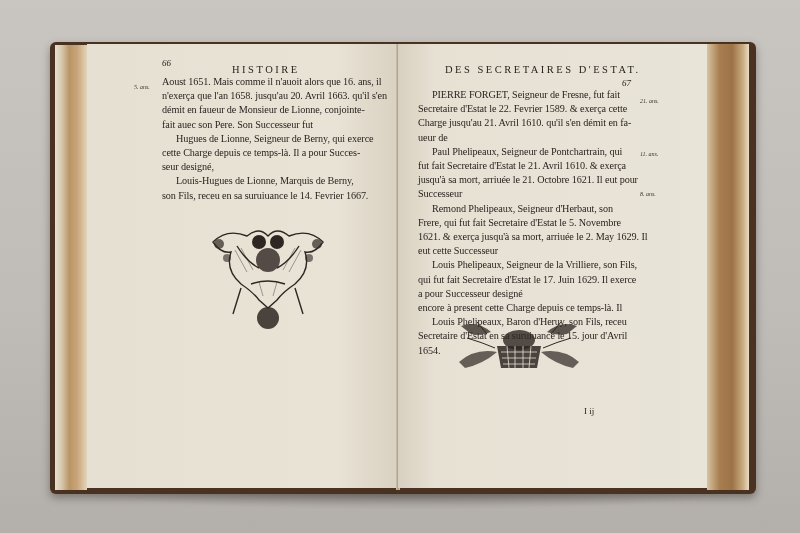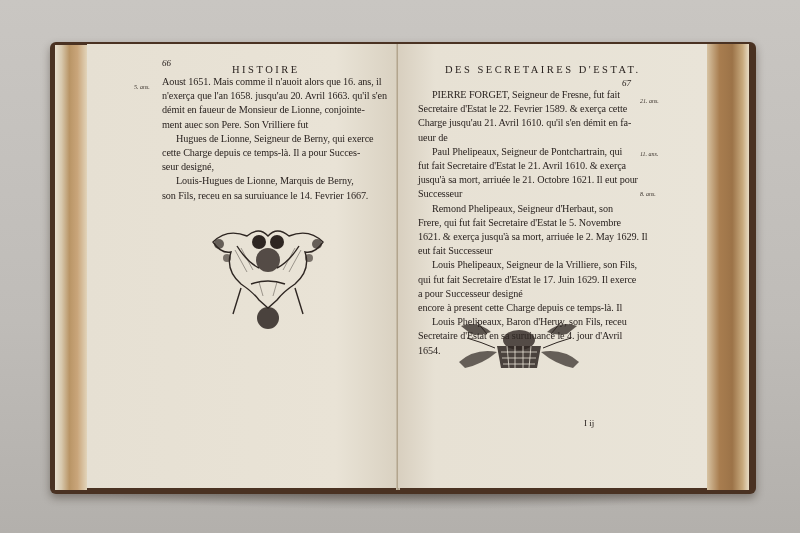"ment auec son Pere. Son" span.line { text: ment auec son Pere. Son Vrilliere -> fait auec son Pere. Son Successeur }
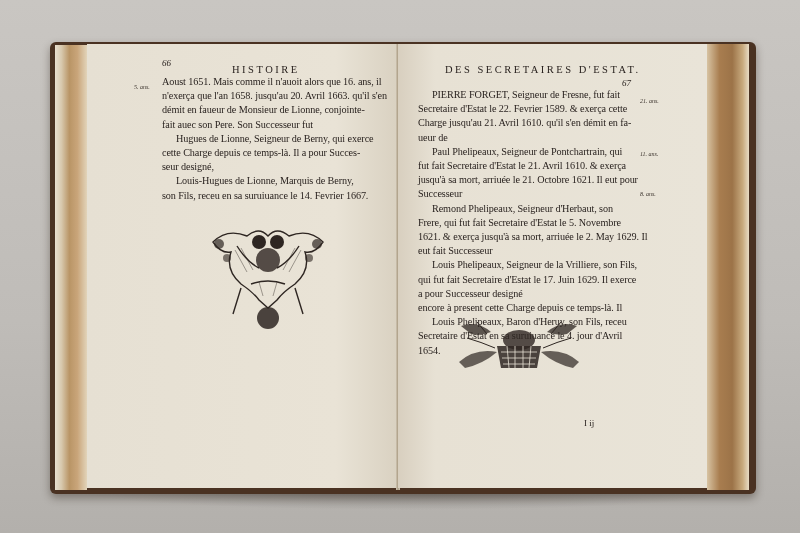"eut fait Successeur" span.line { text: fait -> cette }
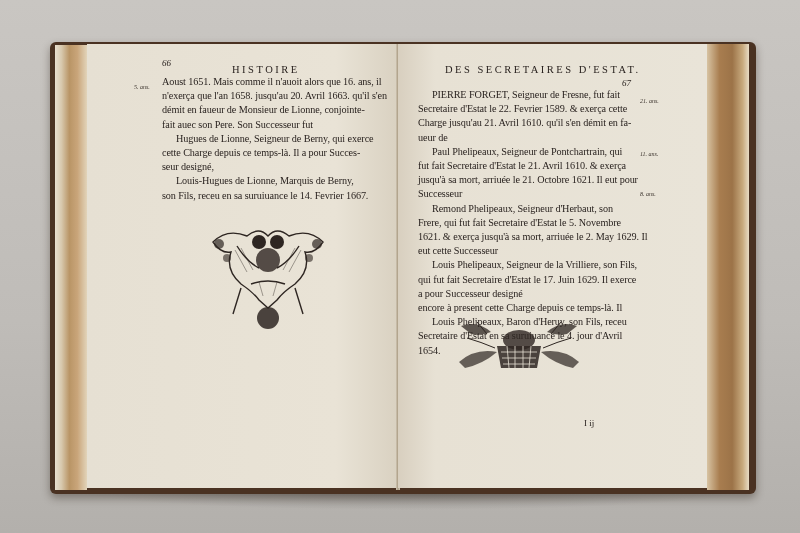"Secretaire d'Estat en sa suruiuance" span.line { text: 4 -> 15 }
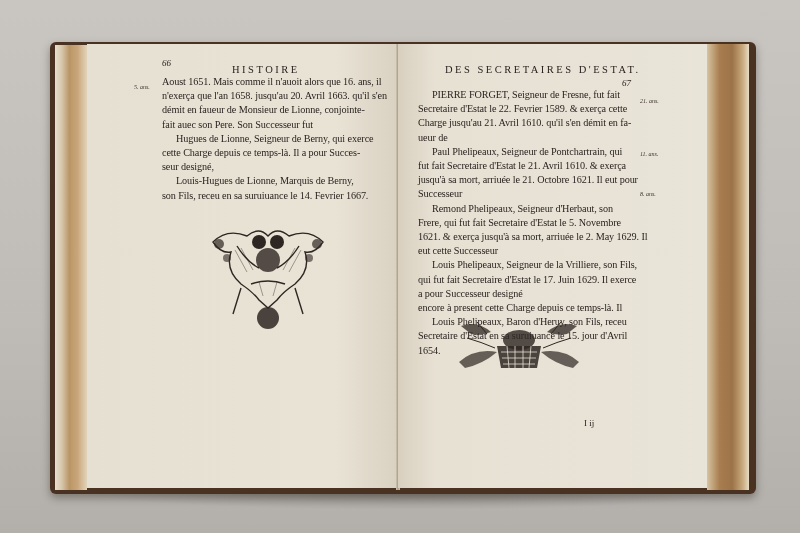"I ij" div.sig { top: 418px -> 406px }
